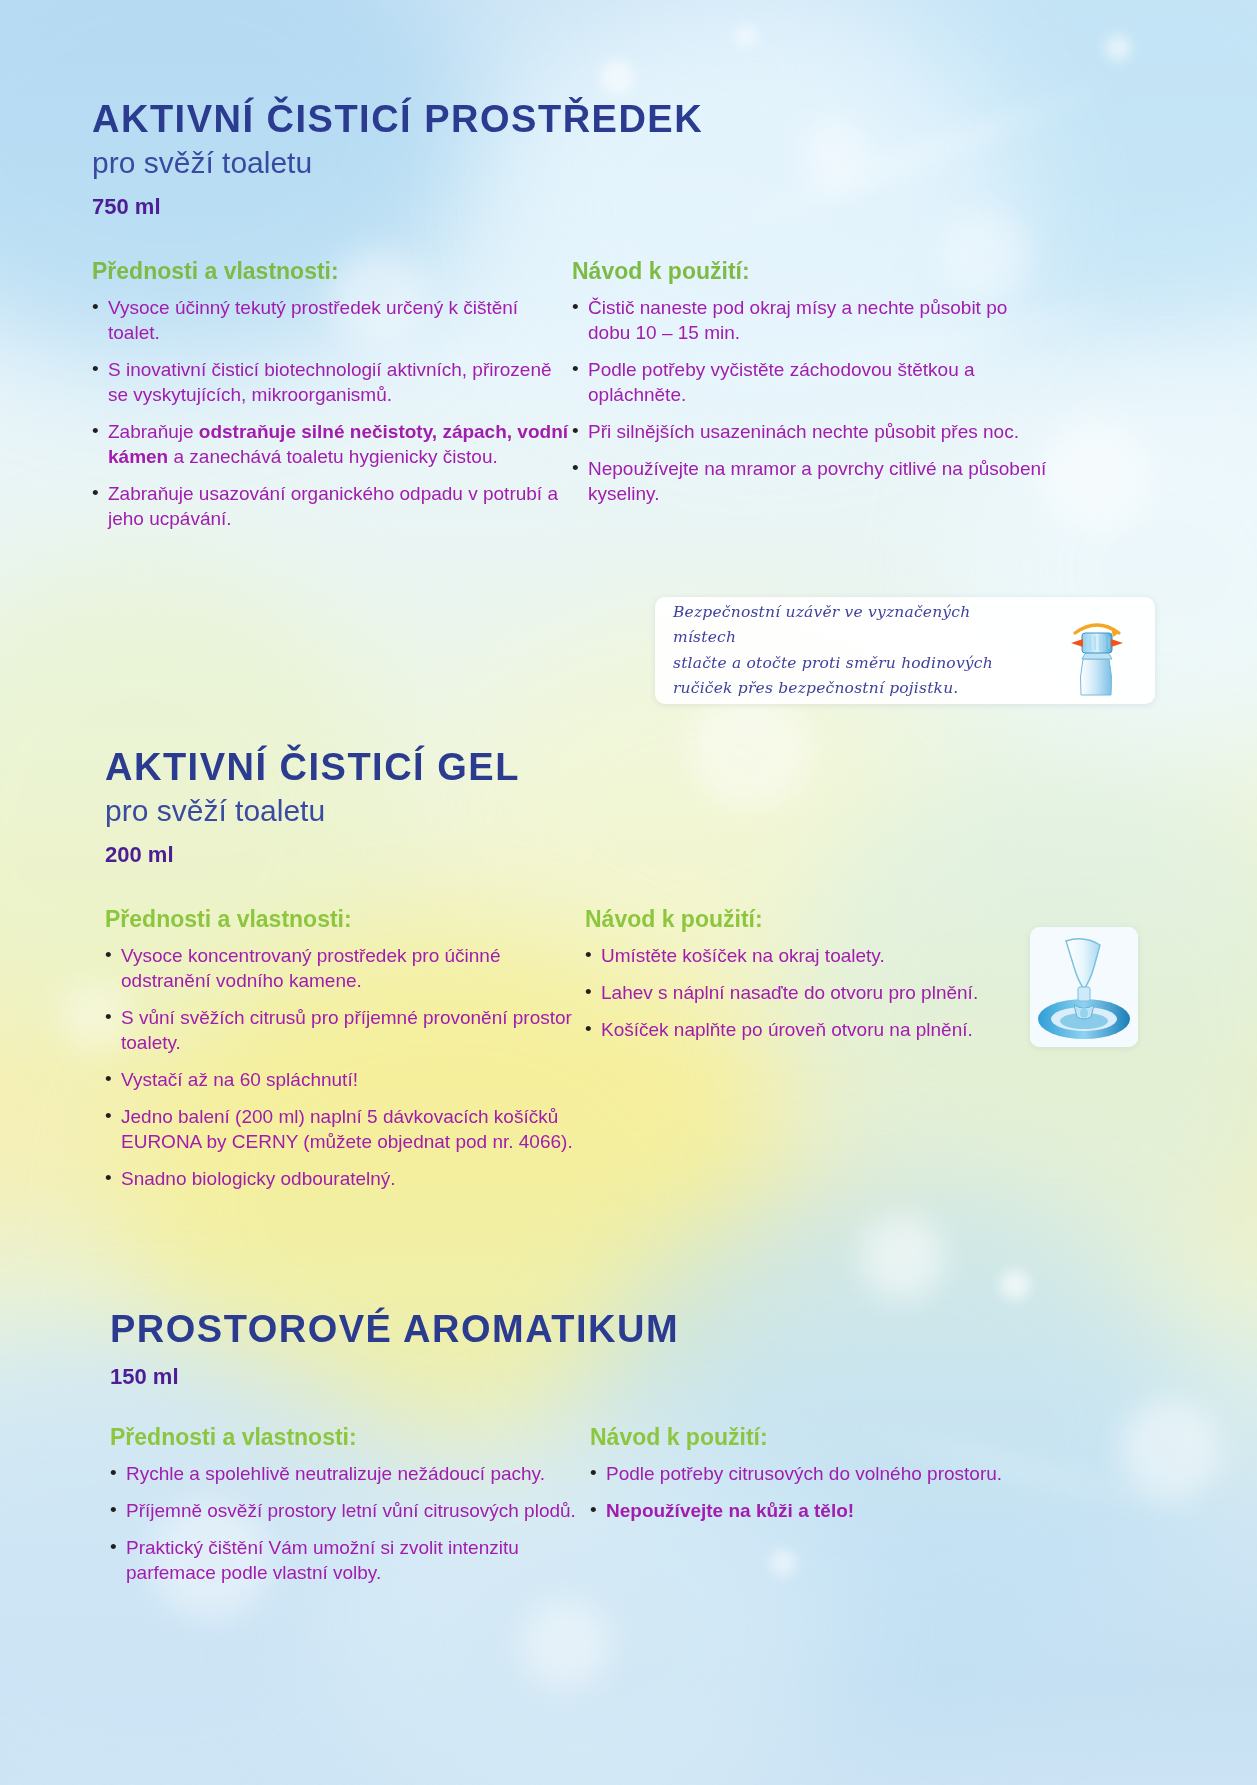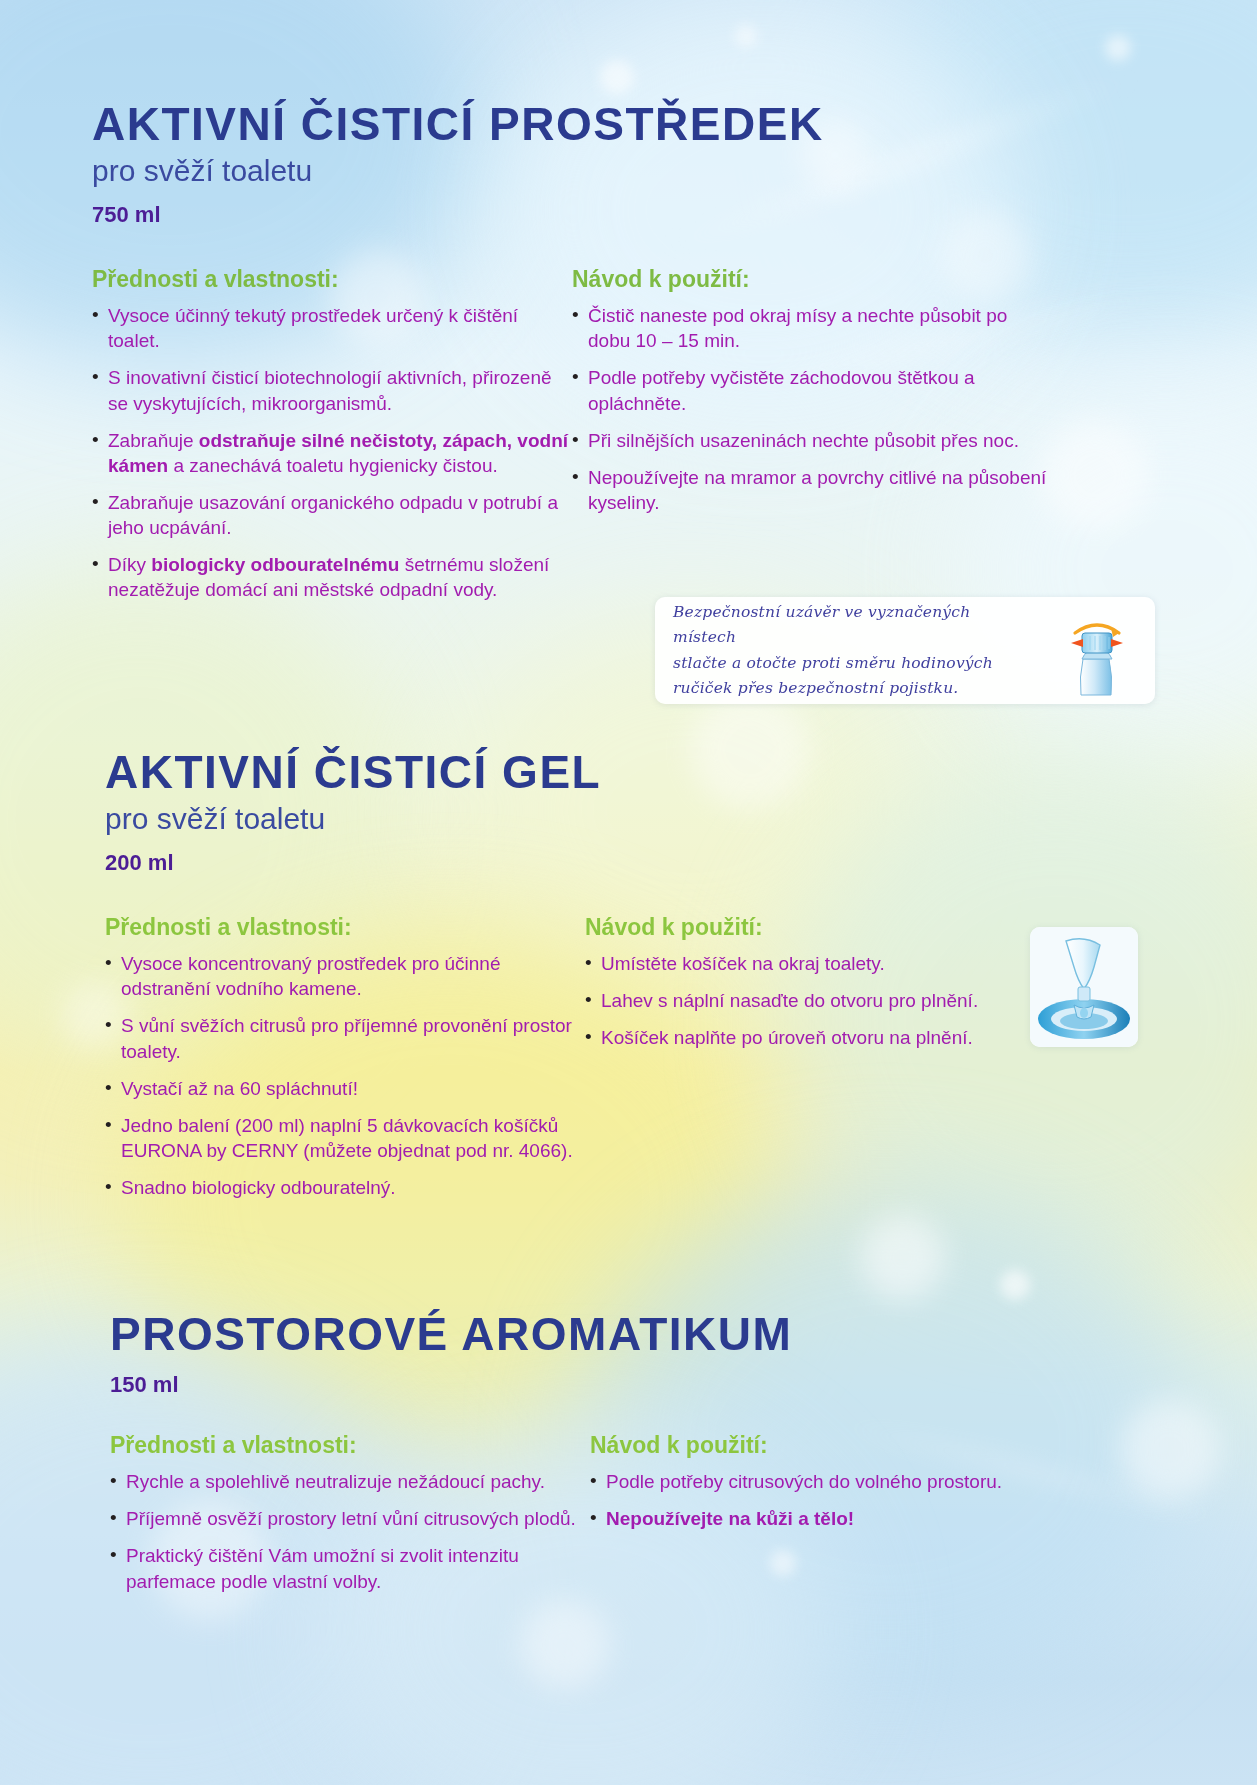"AKTIVNÍ ČISTICÍ PROSTŘEDEK" h1.product-title { font-size: 46px -> 38px }
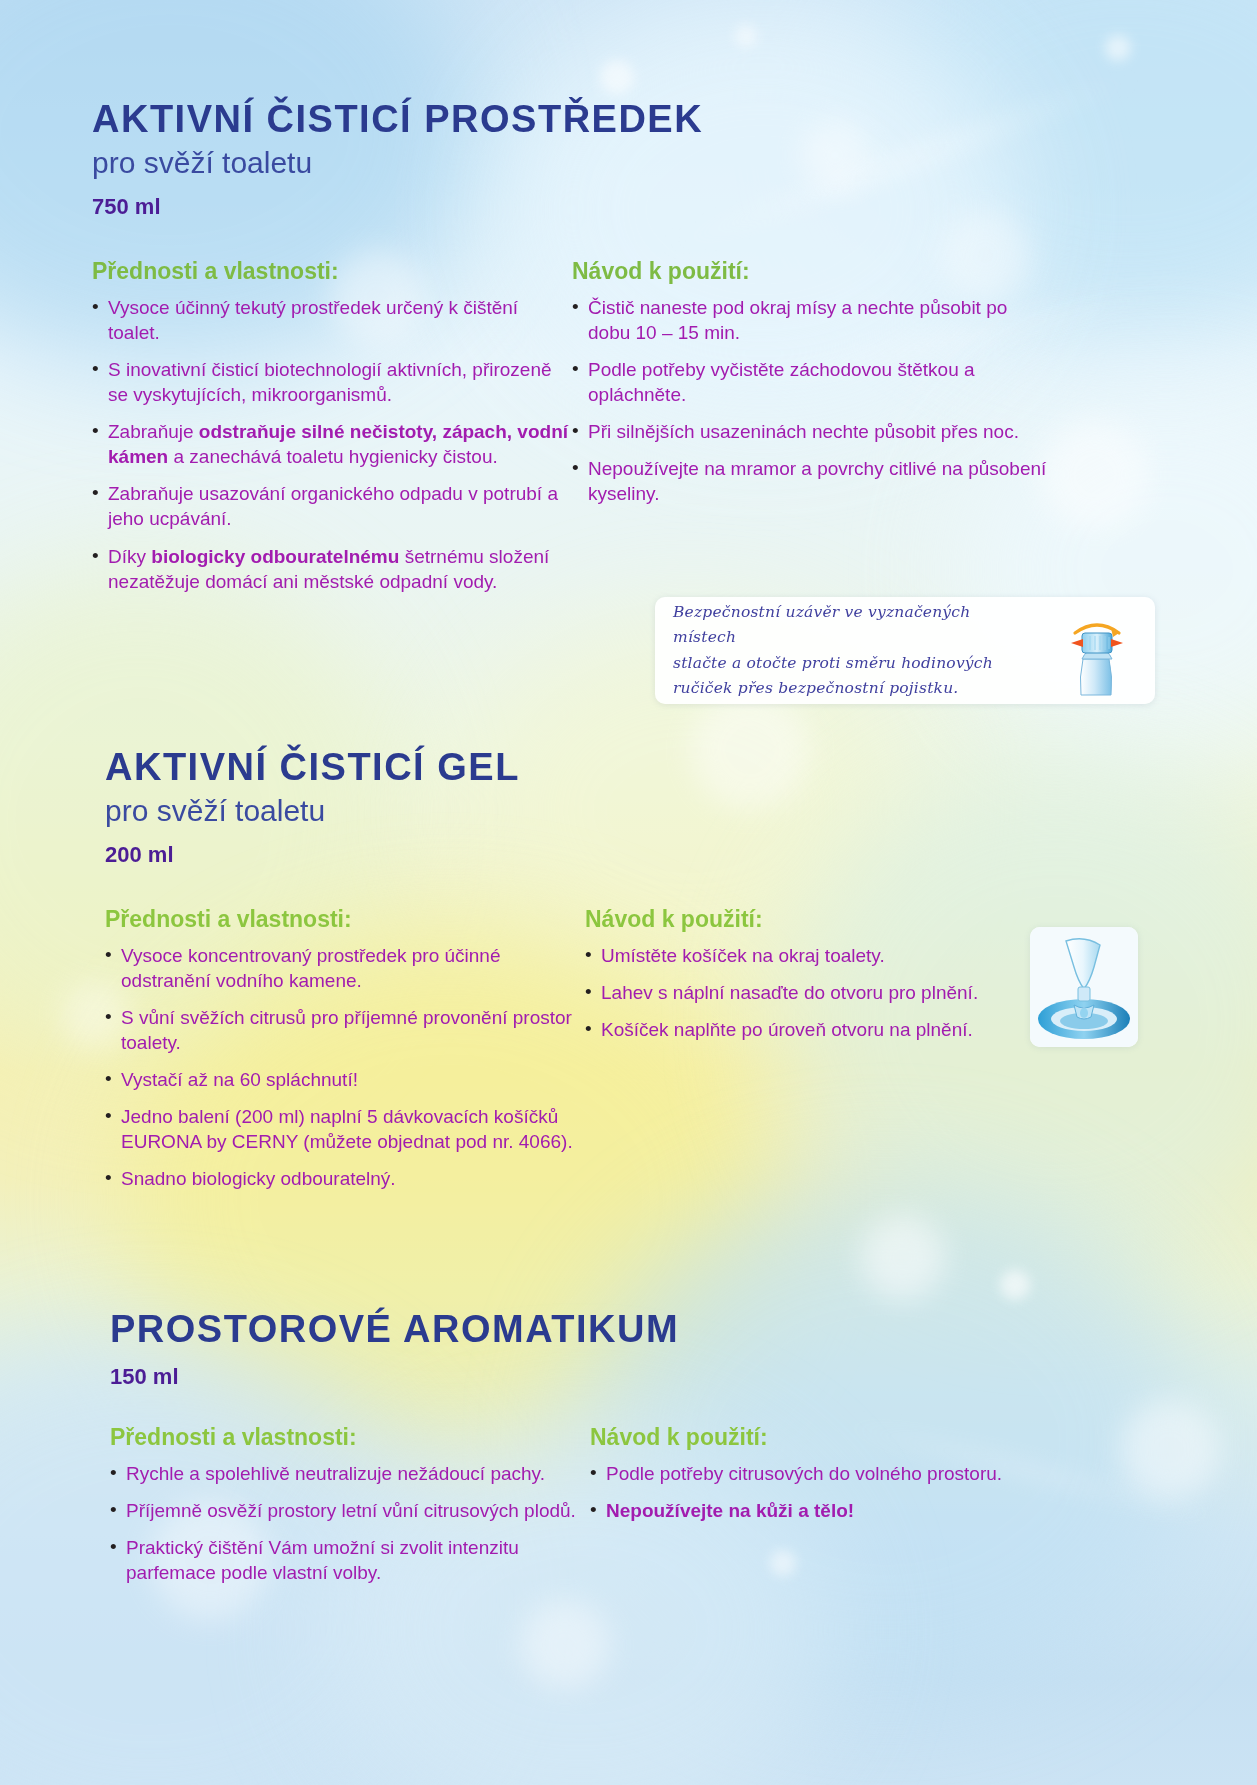"Díky biologicky odbouratelnému šetrnému" li { html: <li><span>Díky </span><b>biologicky odbouratelnému</b><span> šetrnému složení nezatěžuje domácí ani městské odpadní vody.</span></li> -> none }
